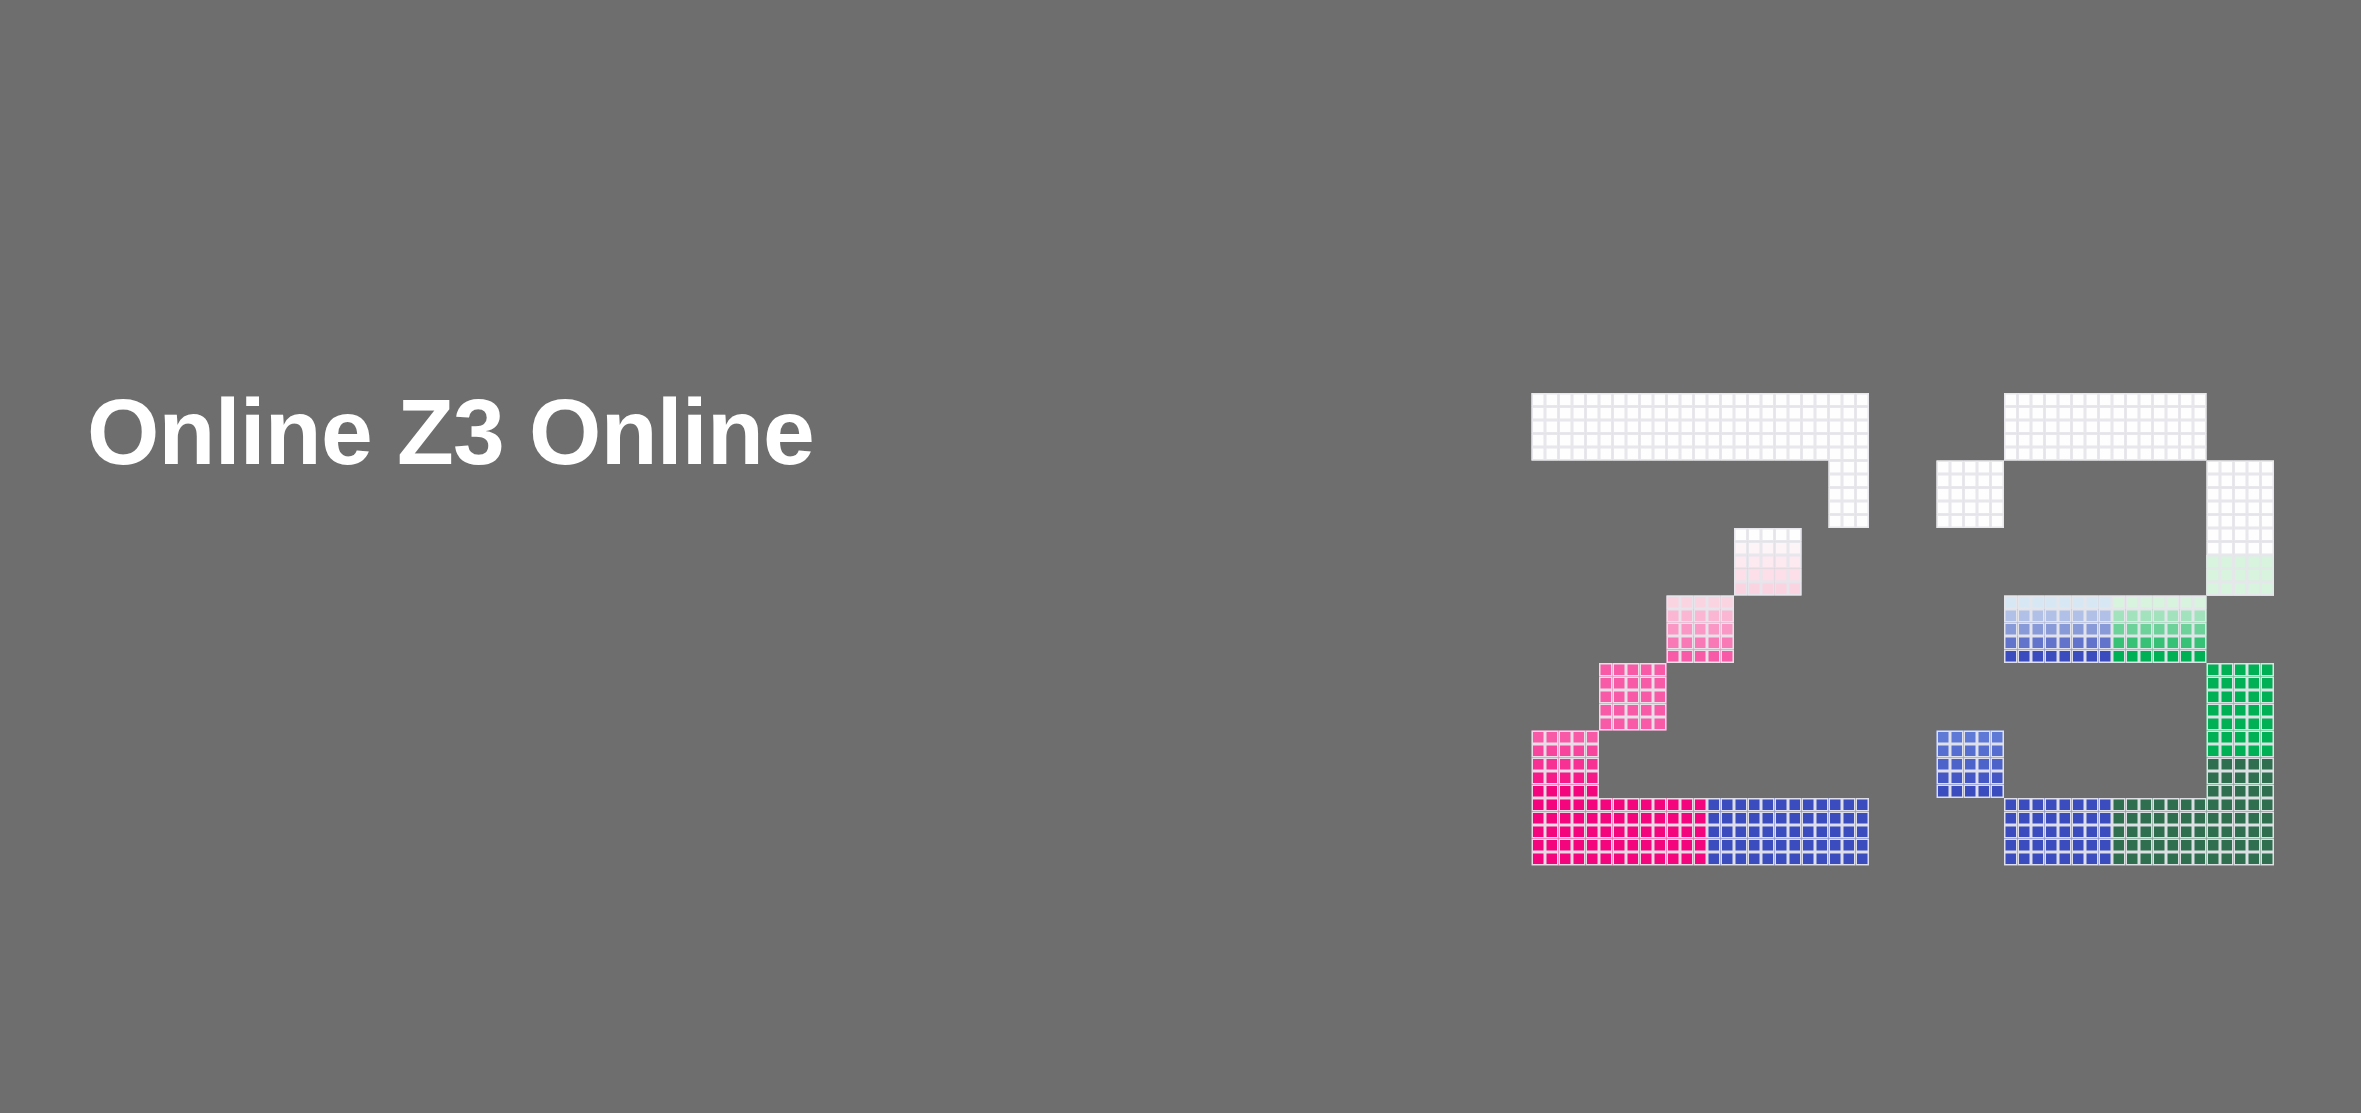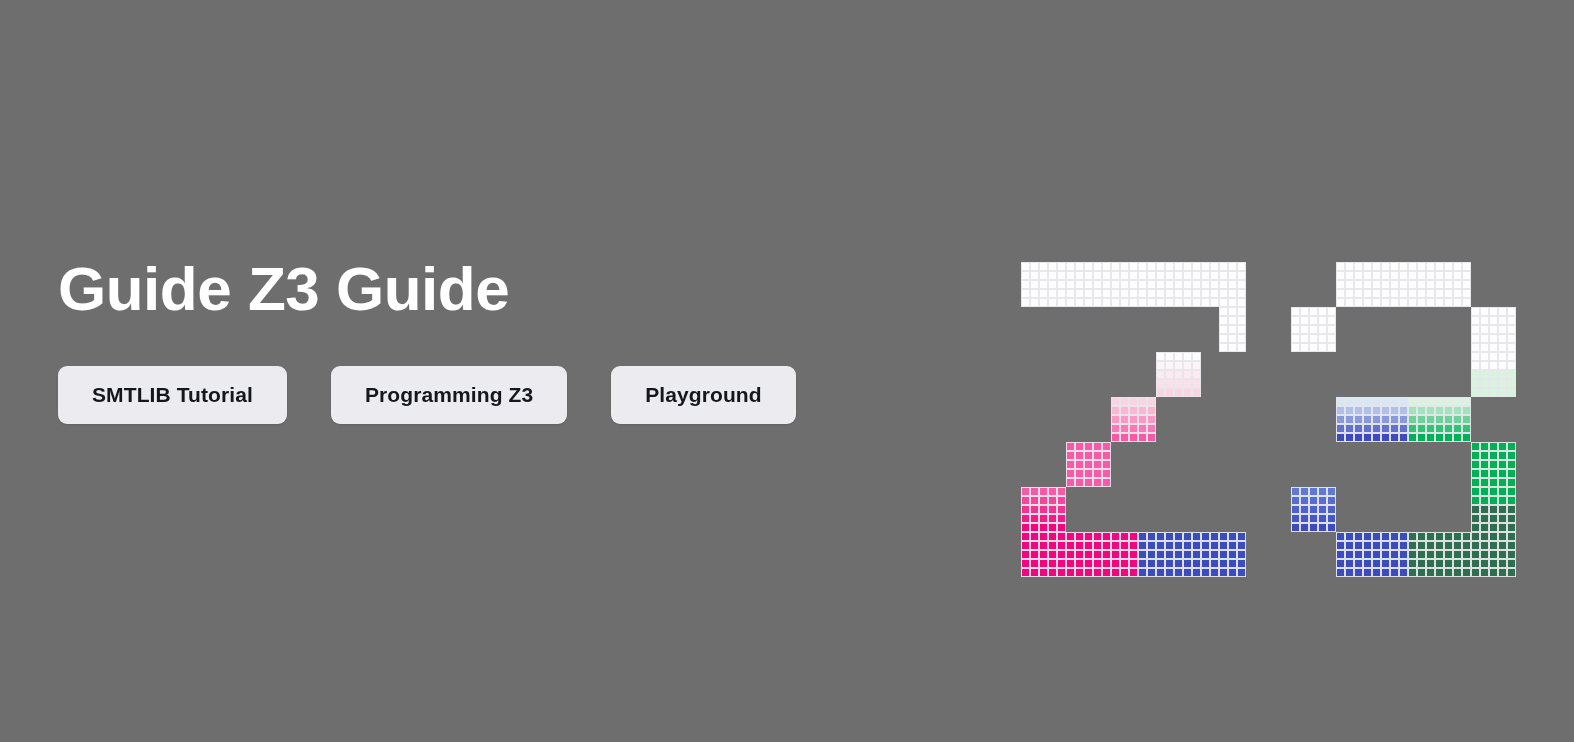"Guide Z3 Guide" h1 { text: Guide Z3 Guide -> Online Z3 Online }
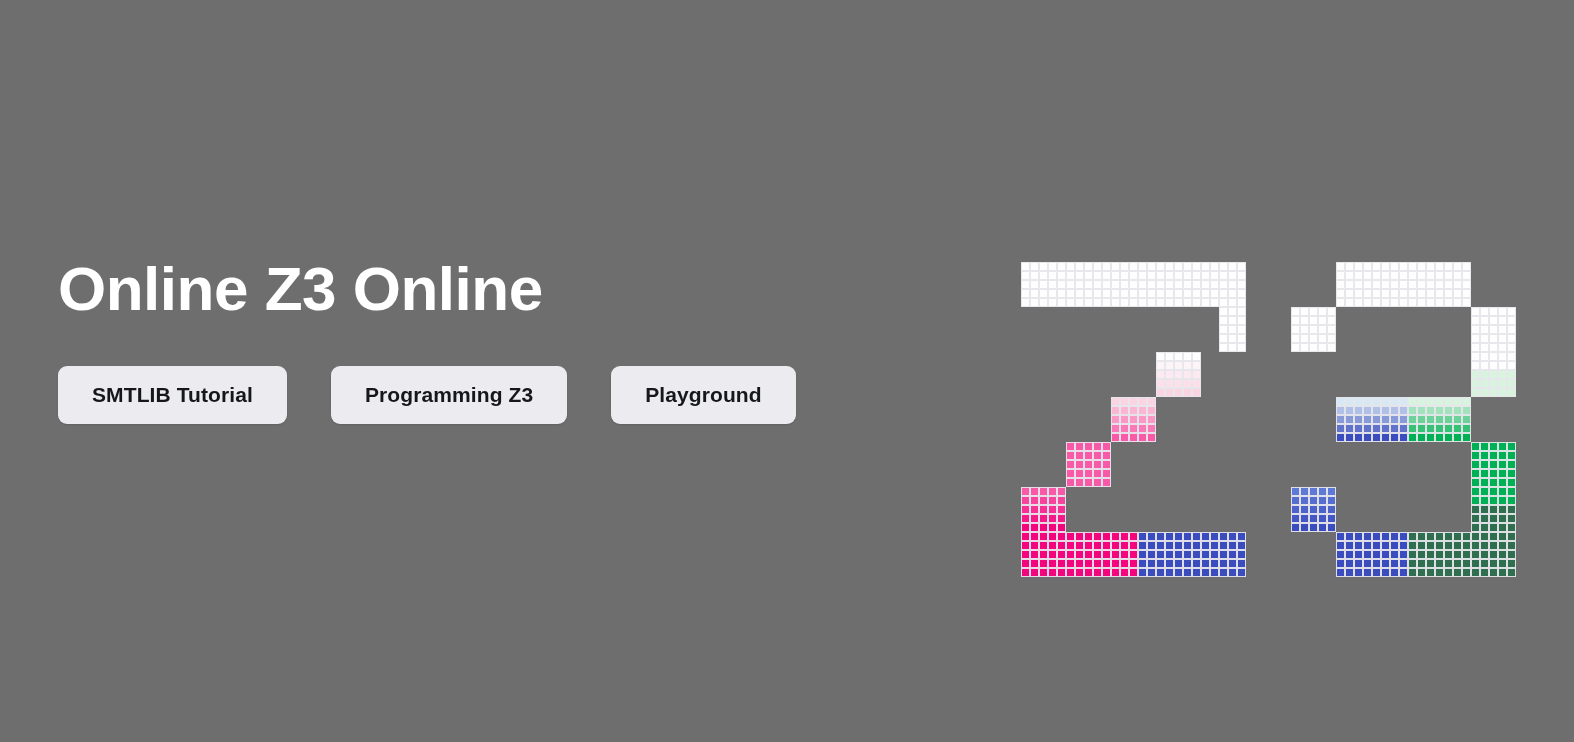"SMTLIB Tutorial" div { html: <div> <button>SMTLIB Tutorial</button> <button>Programming Z3</button> <button>Playground</button> </div> -> none }
